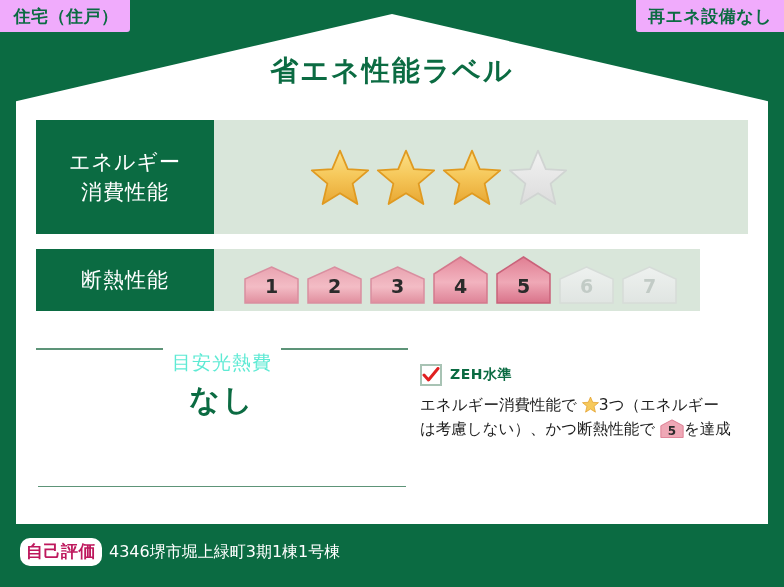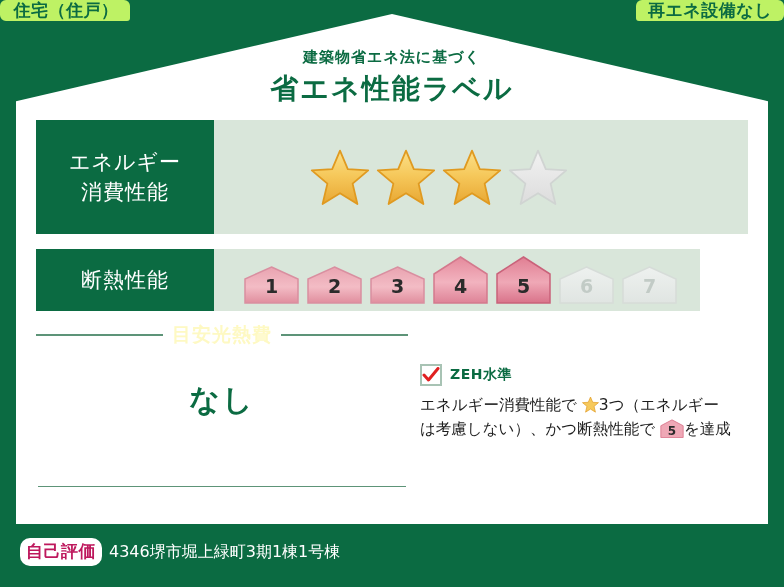"住宅（住戸）" .corner-badge { background: #bef264 -> #f0abfc; border-radius: 6px -> none; height: 21px -> 32px }
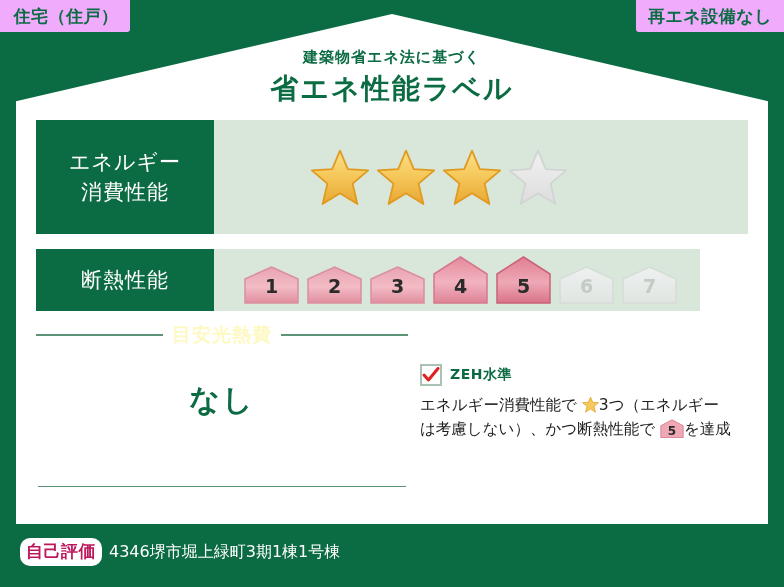"建築物省エネ法に基づく" div.title-sub { html: <div>建築物省エネ法に基づく</div> -> none }
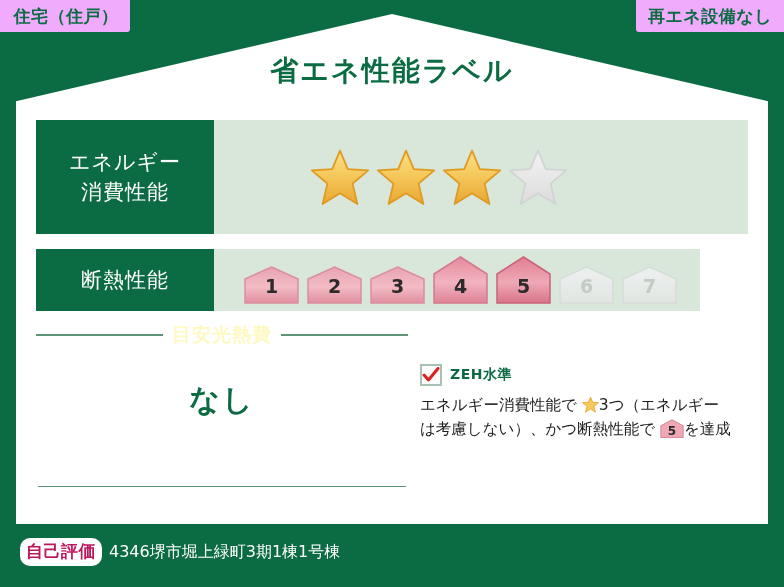"目安光熱費" .cost-heading .cost-title { color: #fef9c3 -> #5eead4; font-weight: bold -> normal; margin-top: none -> 28px }
